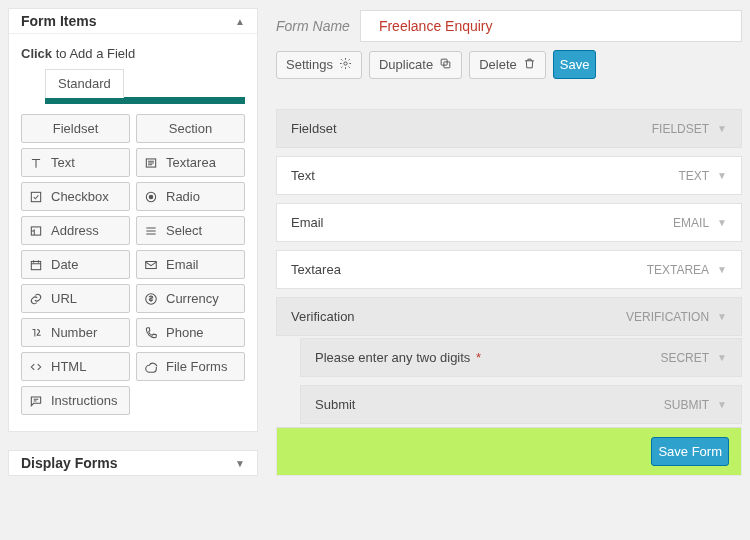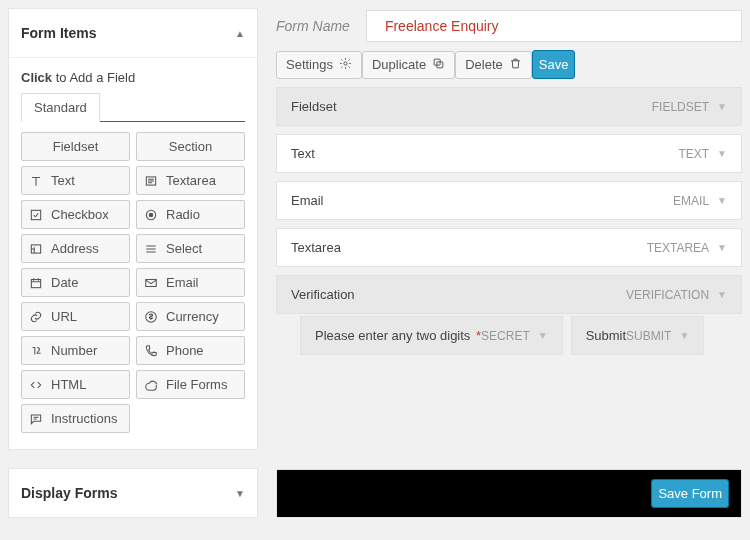"Form Items" .panel-header { padding: 16px 12px -> 4px 12px }
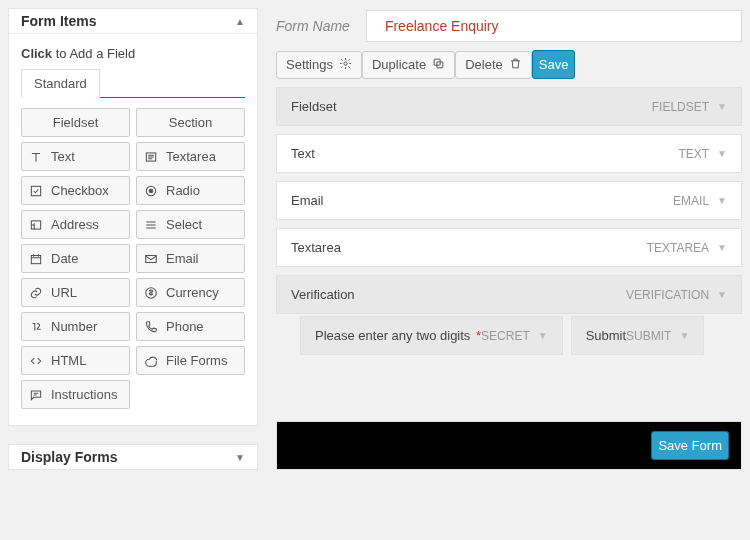"Form Name" .form-name-row { gap: 16px -> 10px }
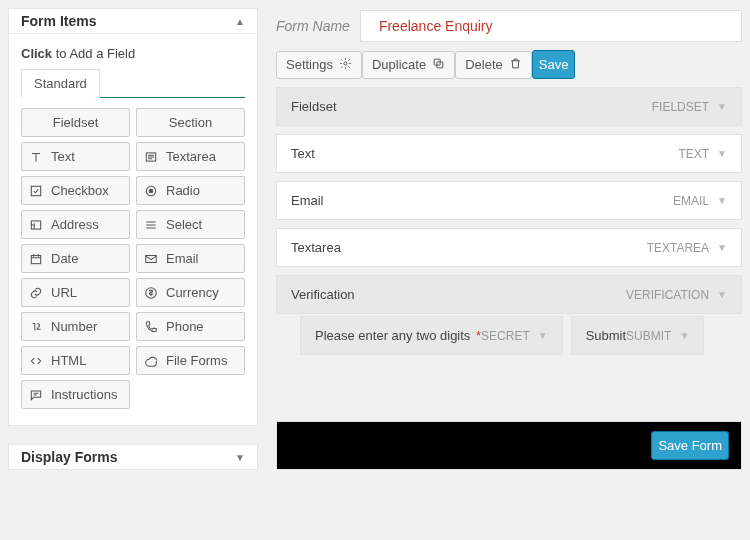"Settings" .toolbar { gap: none -> 7px; margin-bottom: 8px -> 30px }
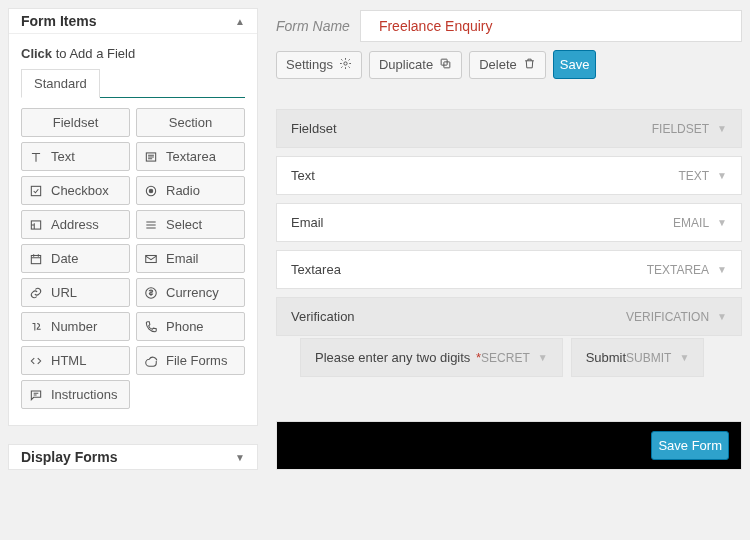"Standard" .tabs { border-bottom: 1px solid #0f766e -> 7px solid #0f766e; margin-left: none -> 24px }
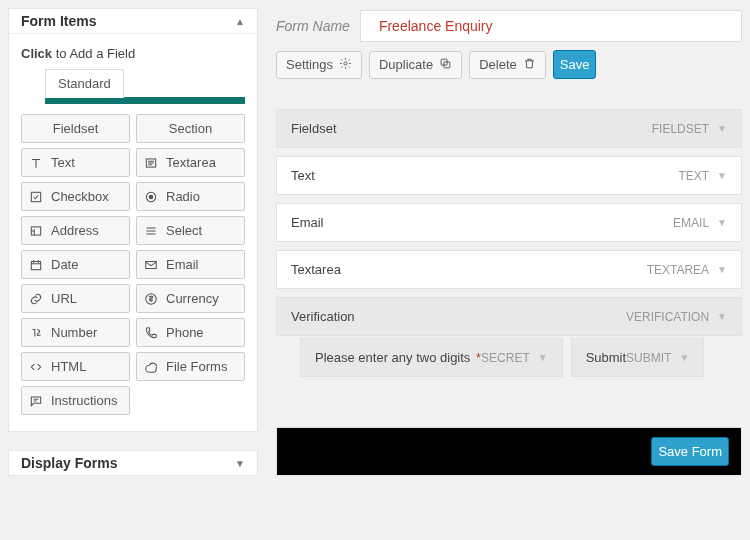"Please enter any two digits" .nest { flex-direction: row -> column }
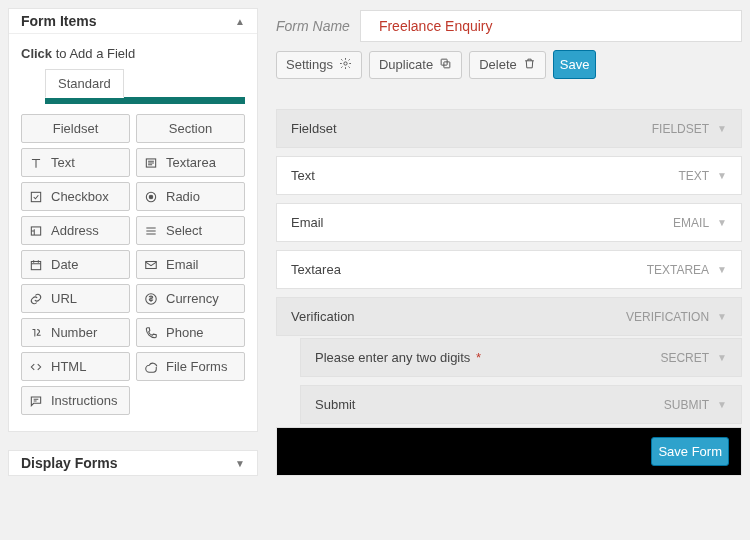"Save Form" .footer { background: #000000 -> #bef264 }
